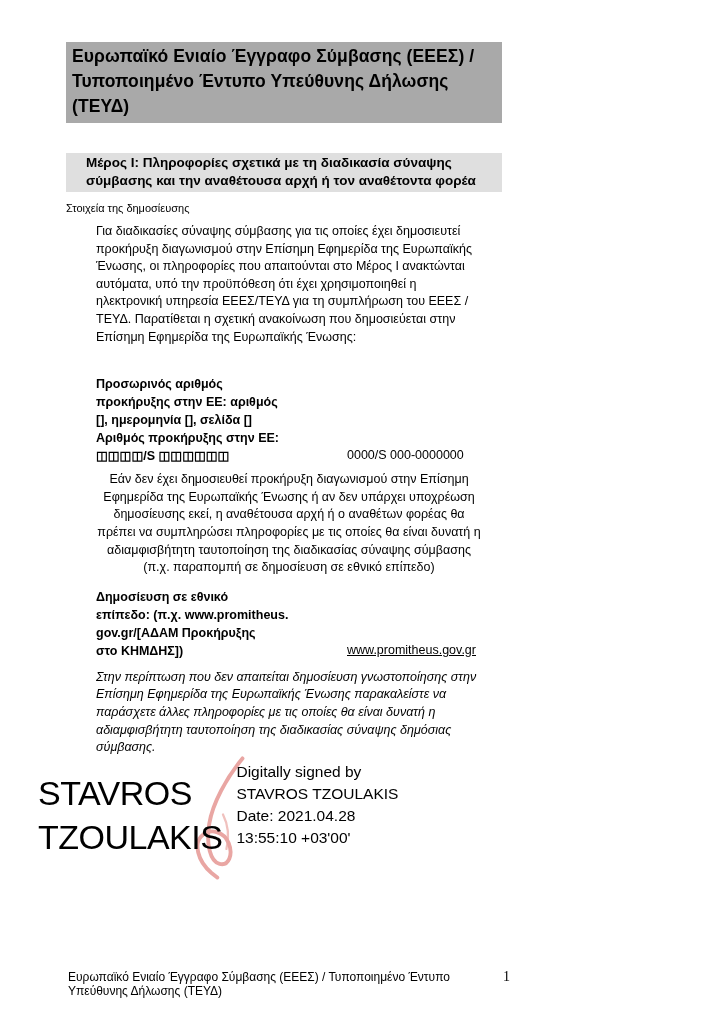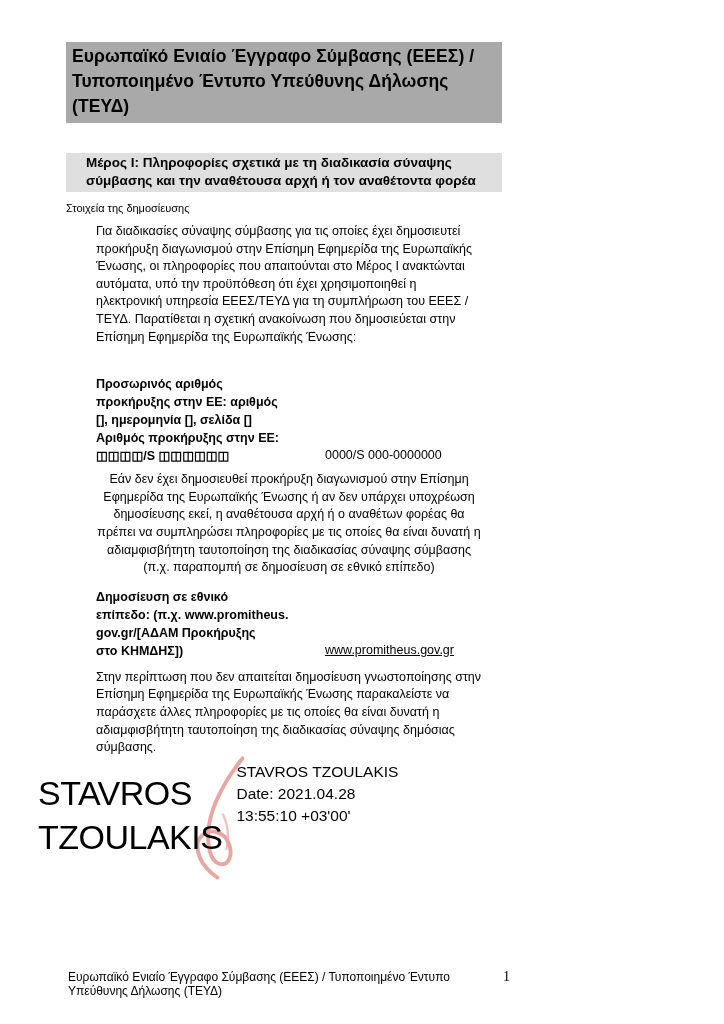"Προσωρινός αριθμός" .field-row { gap: none -> 22px }
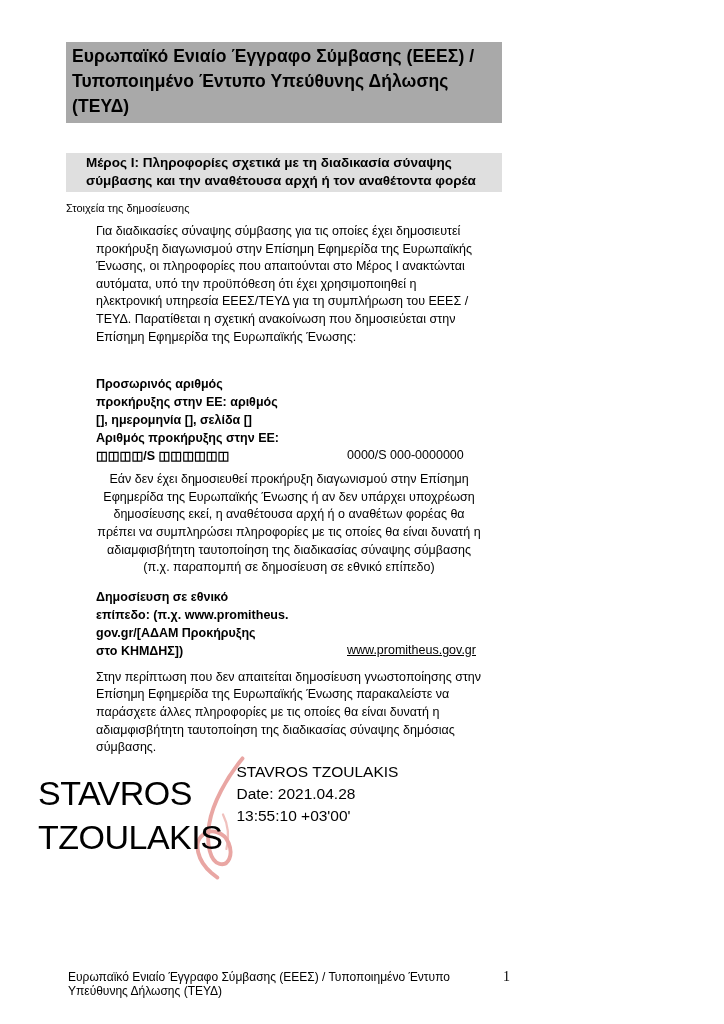"Στην περίπτωση που δεν απαιτείται" .para.p3 { font-style: none -> italic }
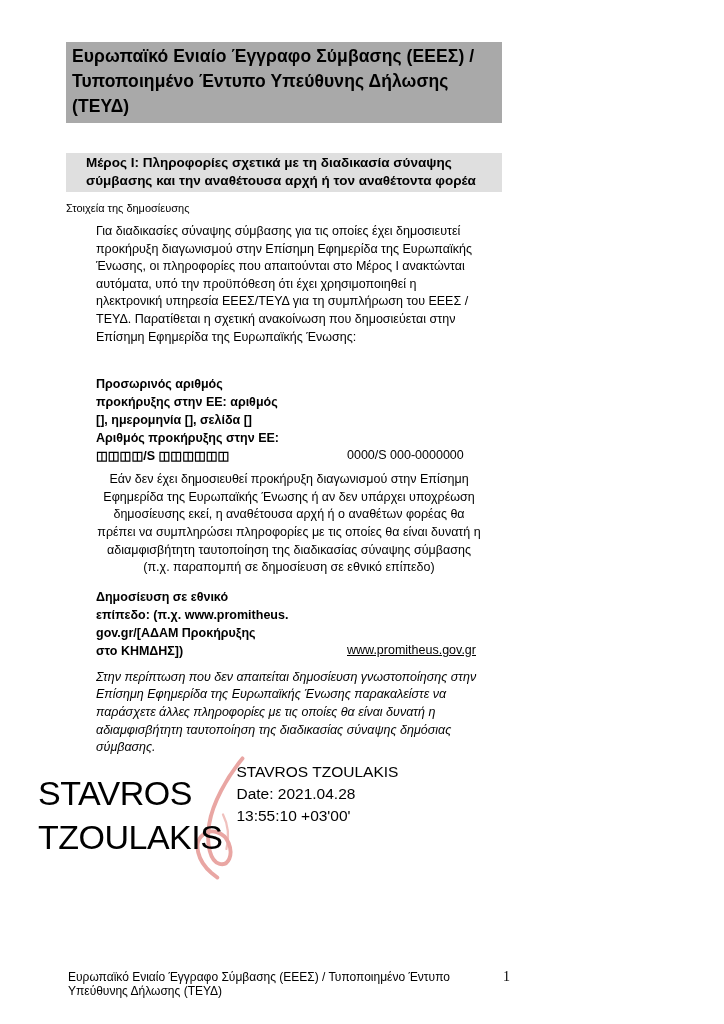"Digitally signed by" div { html: none -> <div>Digitally signed by</div> }
